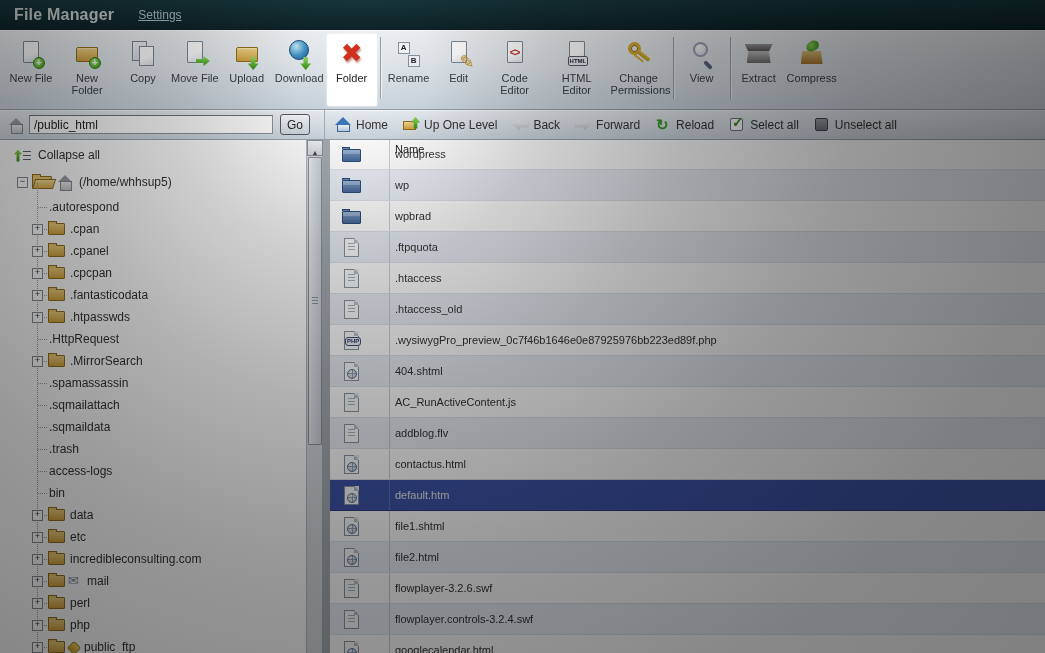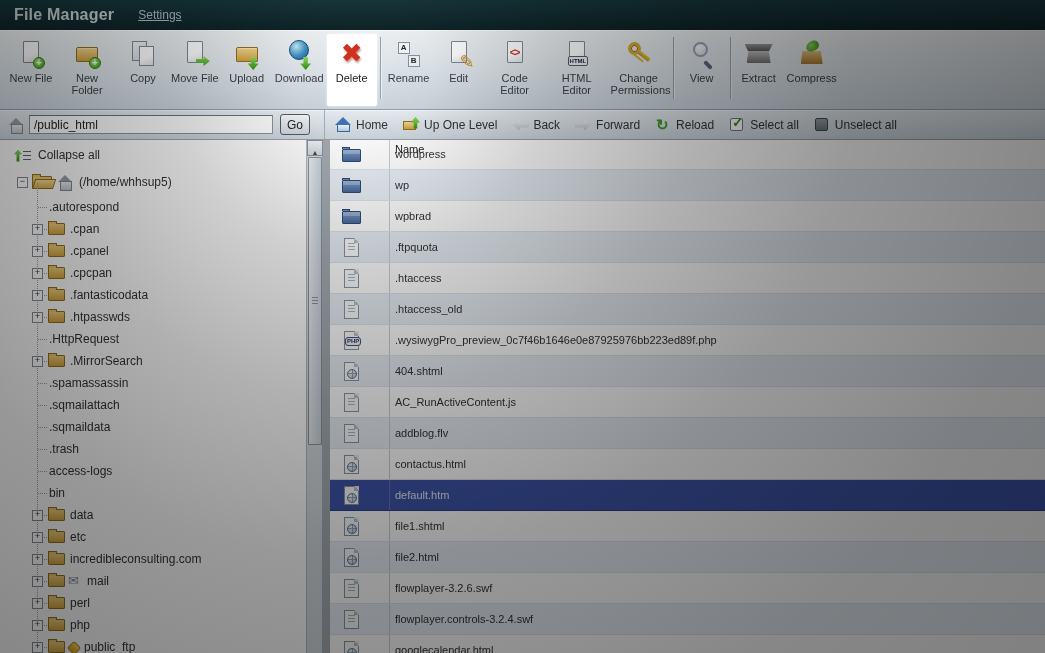"Delete" span.tb-label { text: Delete -> Folder }
